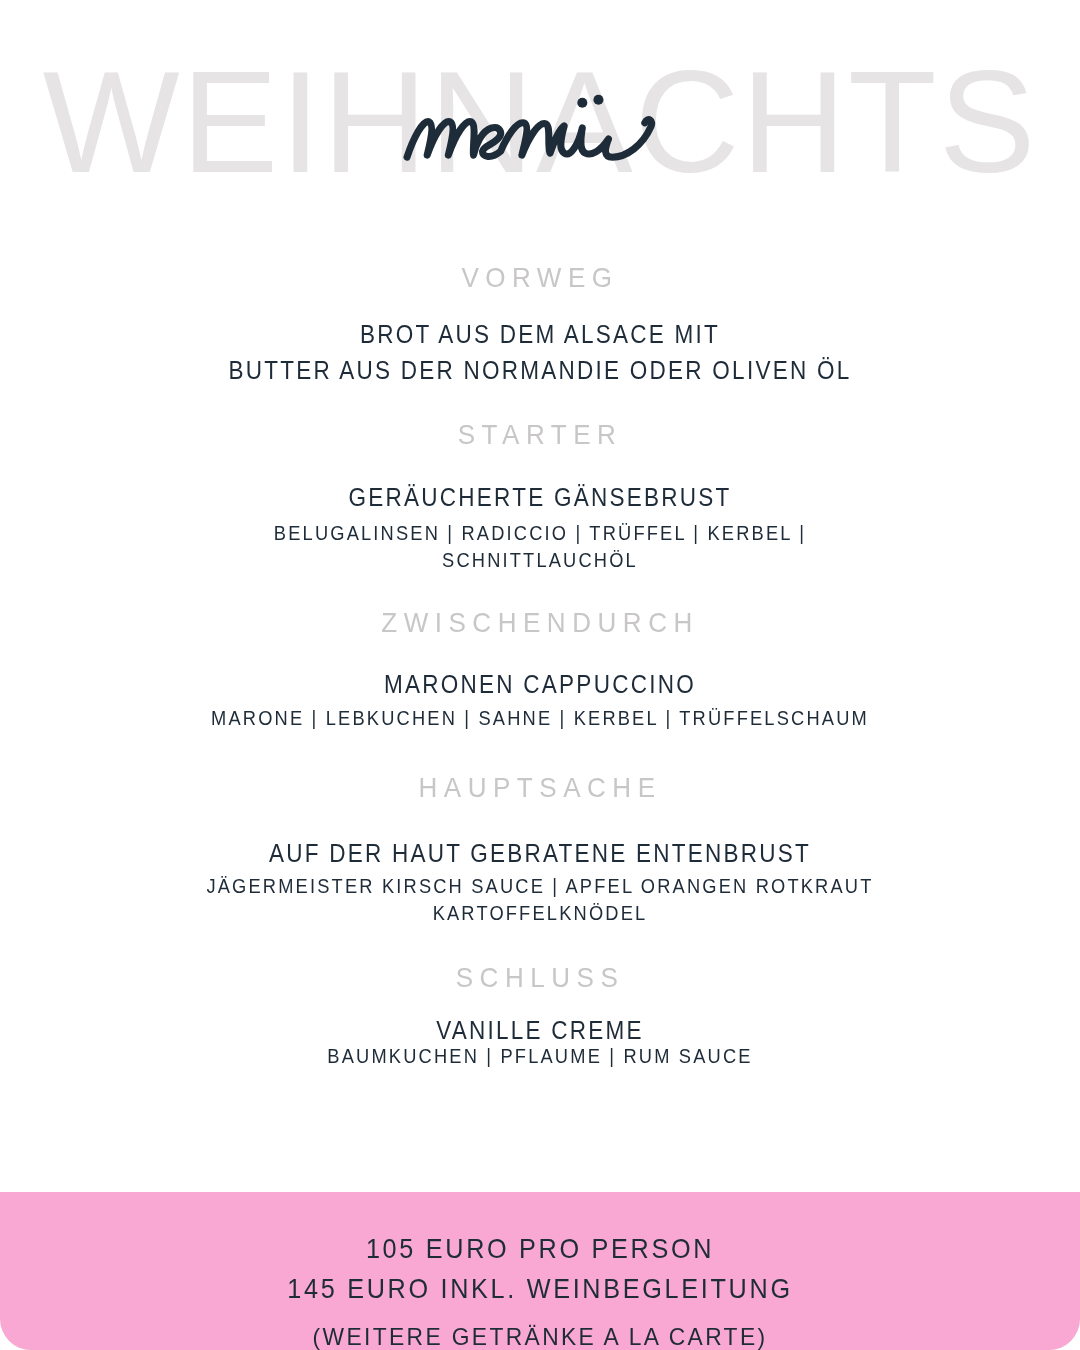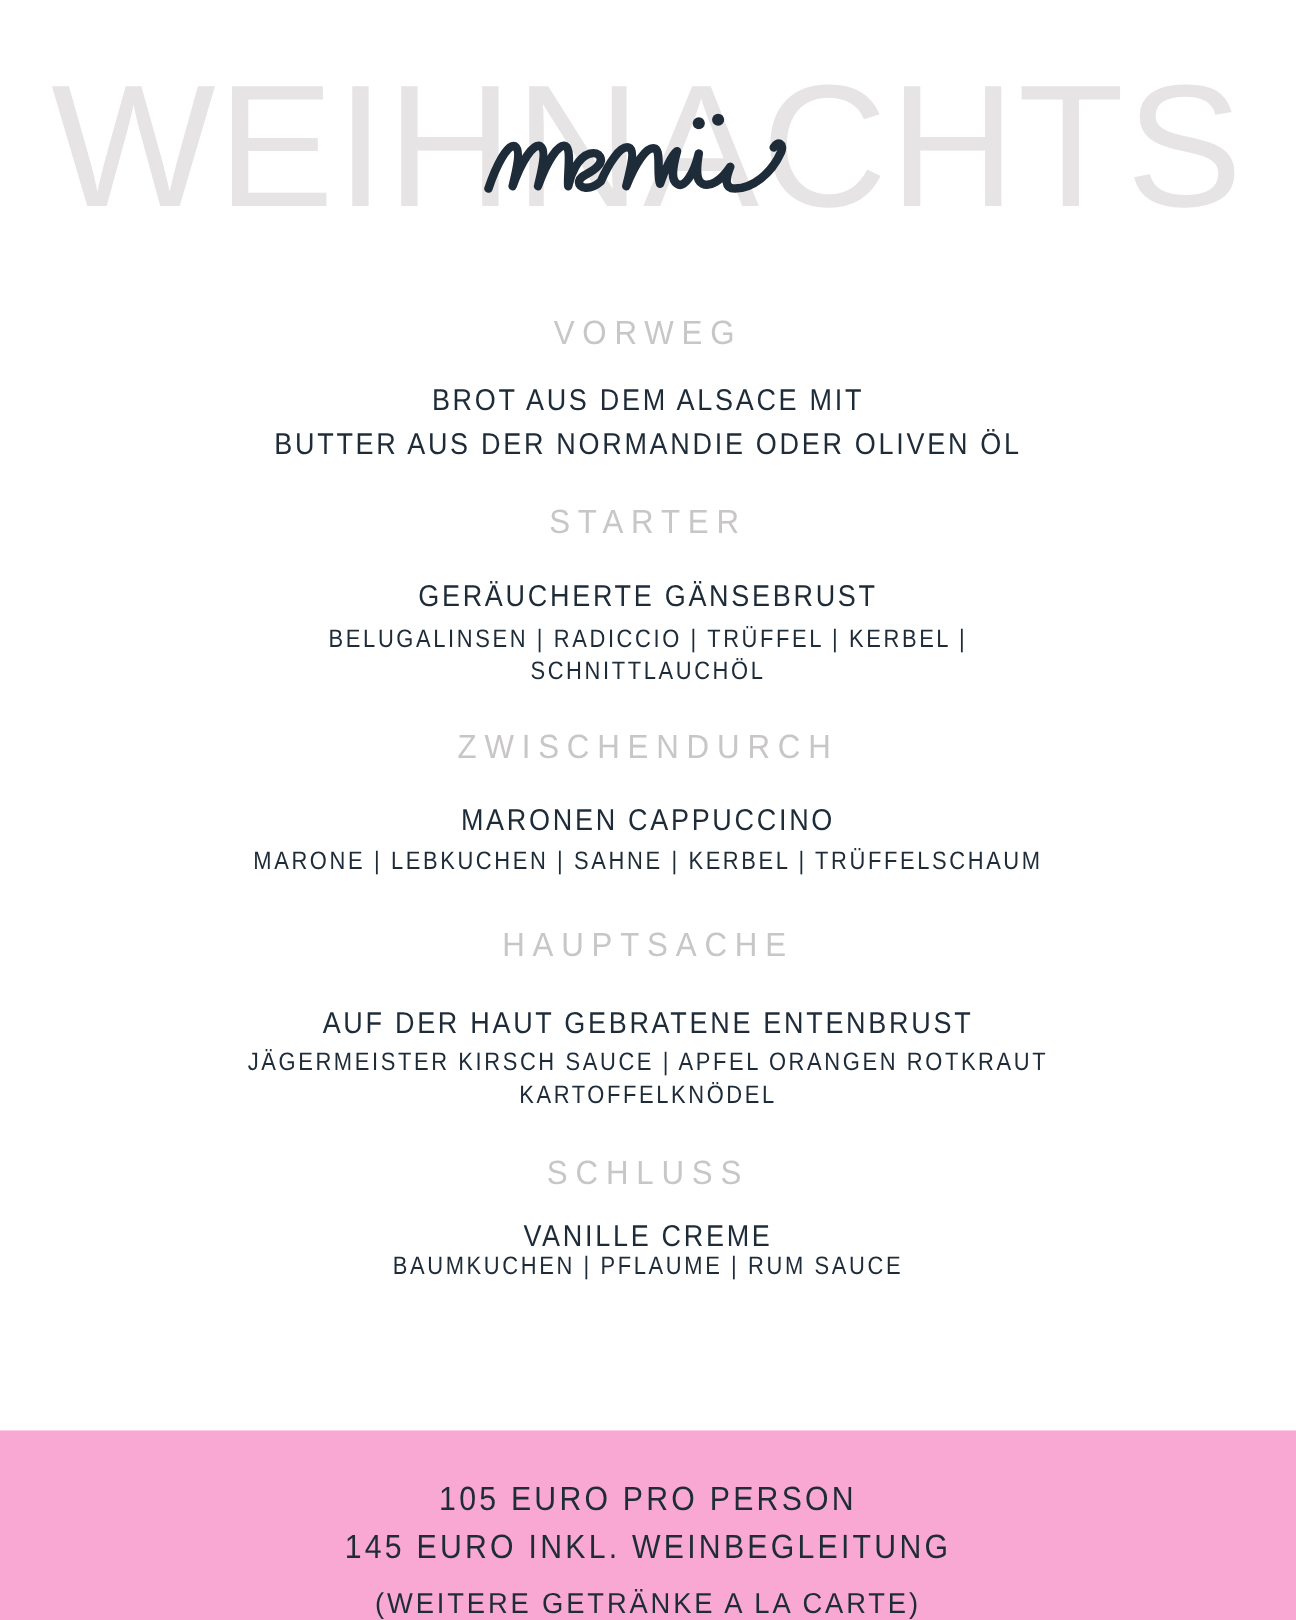"WEIHNACHTS" .page { border-radius: none -> 31px }
